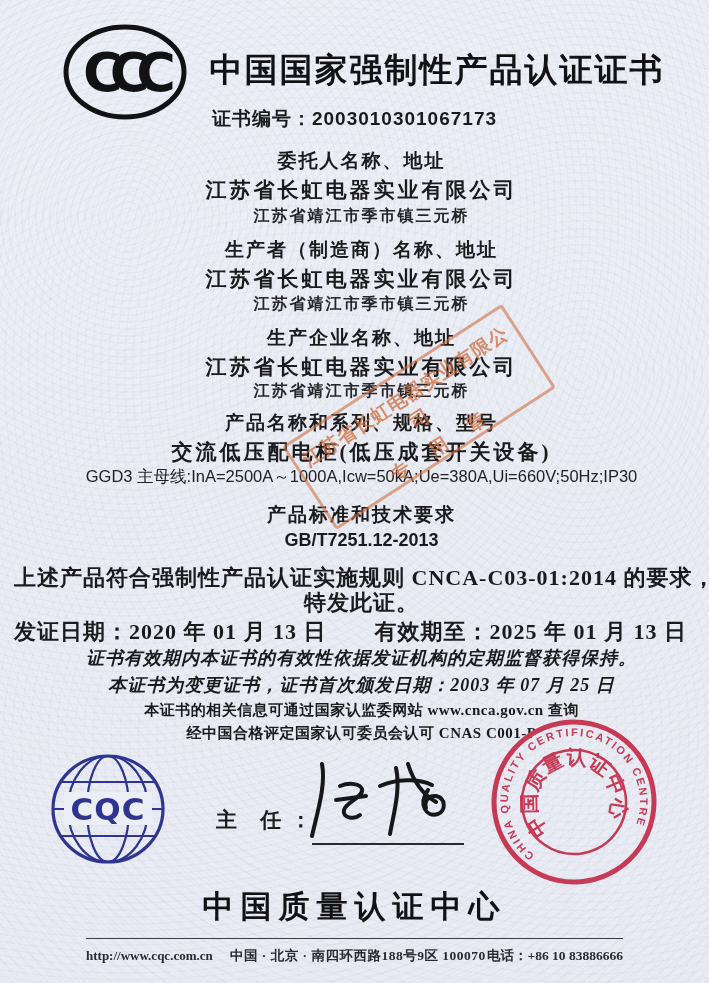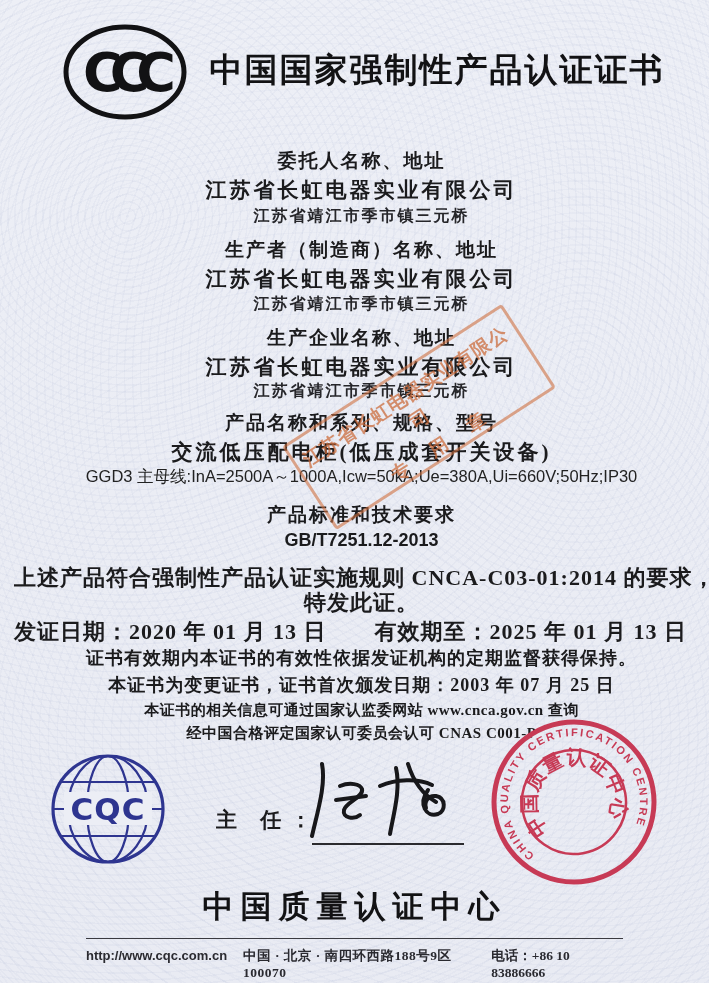"证书编号：2003010301067173" div.cert-no { html: none -> <div> <span>证书编号：</span><span>2003010301067173</span> </div> }
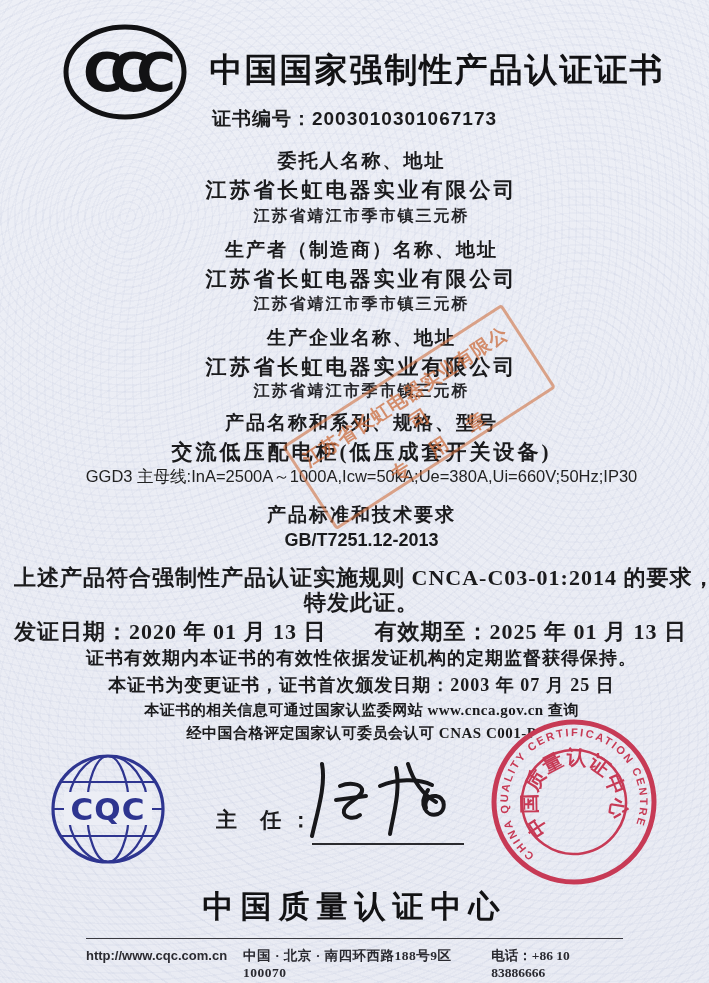"证书有效期内本证书的有效性依据发证机构的定期监督获得保持。" .bold18 { font-style: none -> italic }
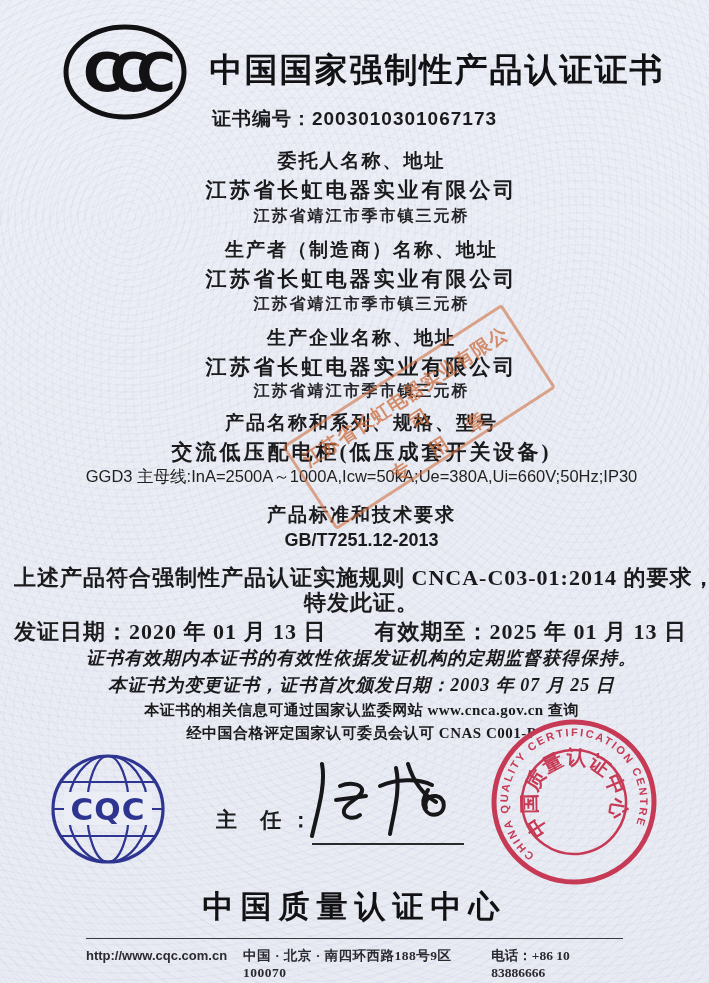"http://www.cqc.com.cn" .footer .web { font-family: Liberation Sans, sans-serif -> Liberation Serif, serif }
